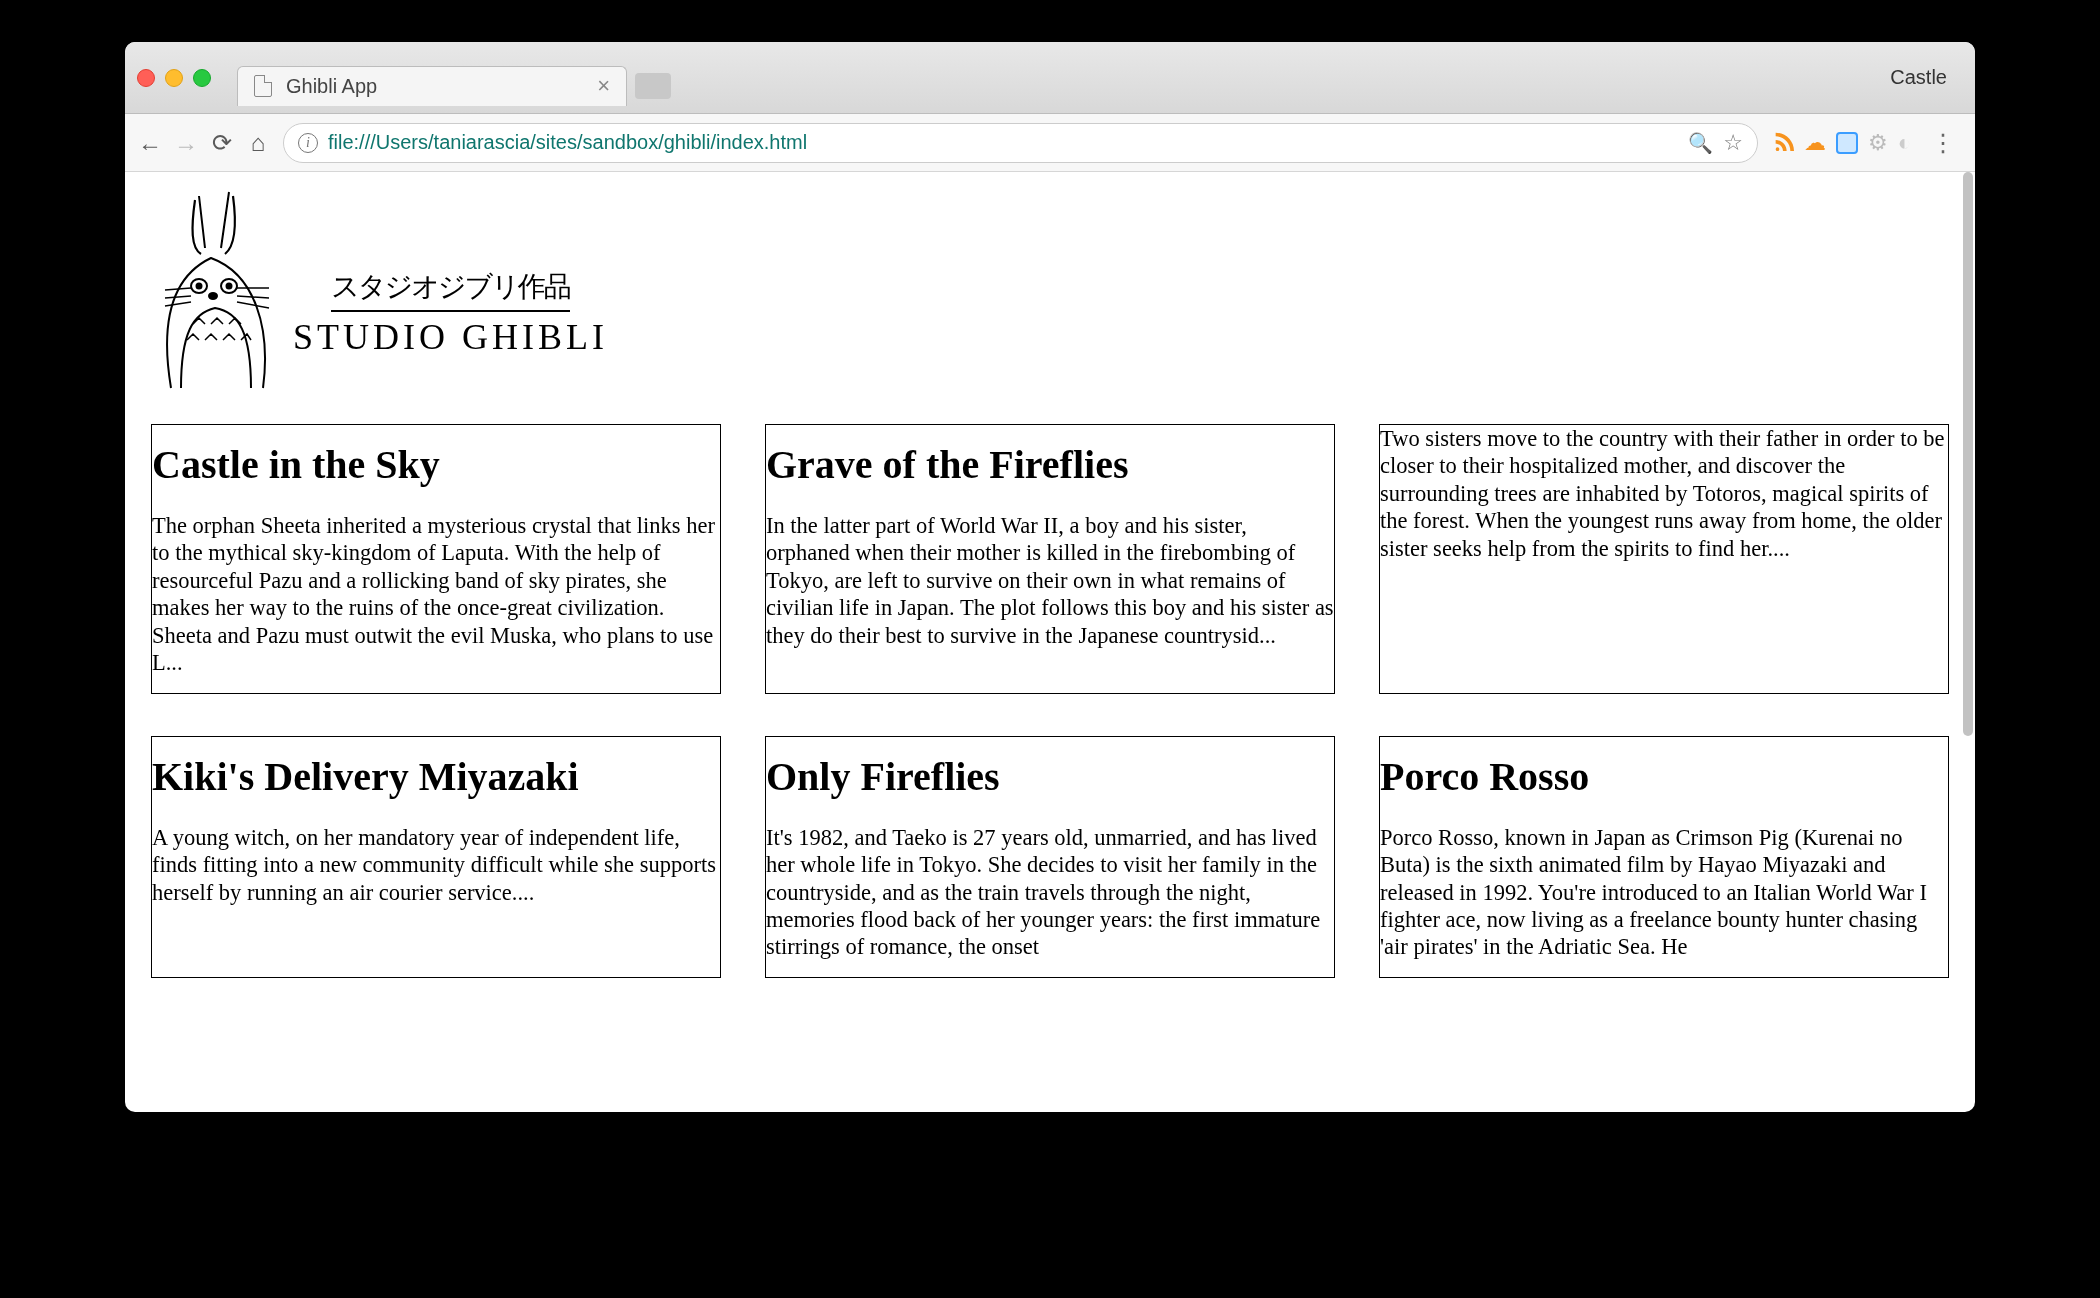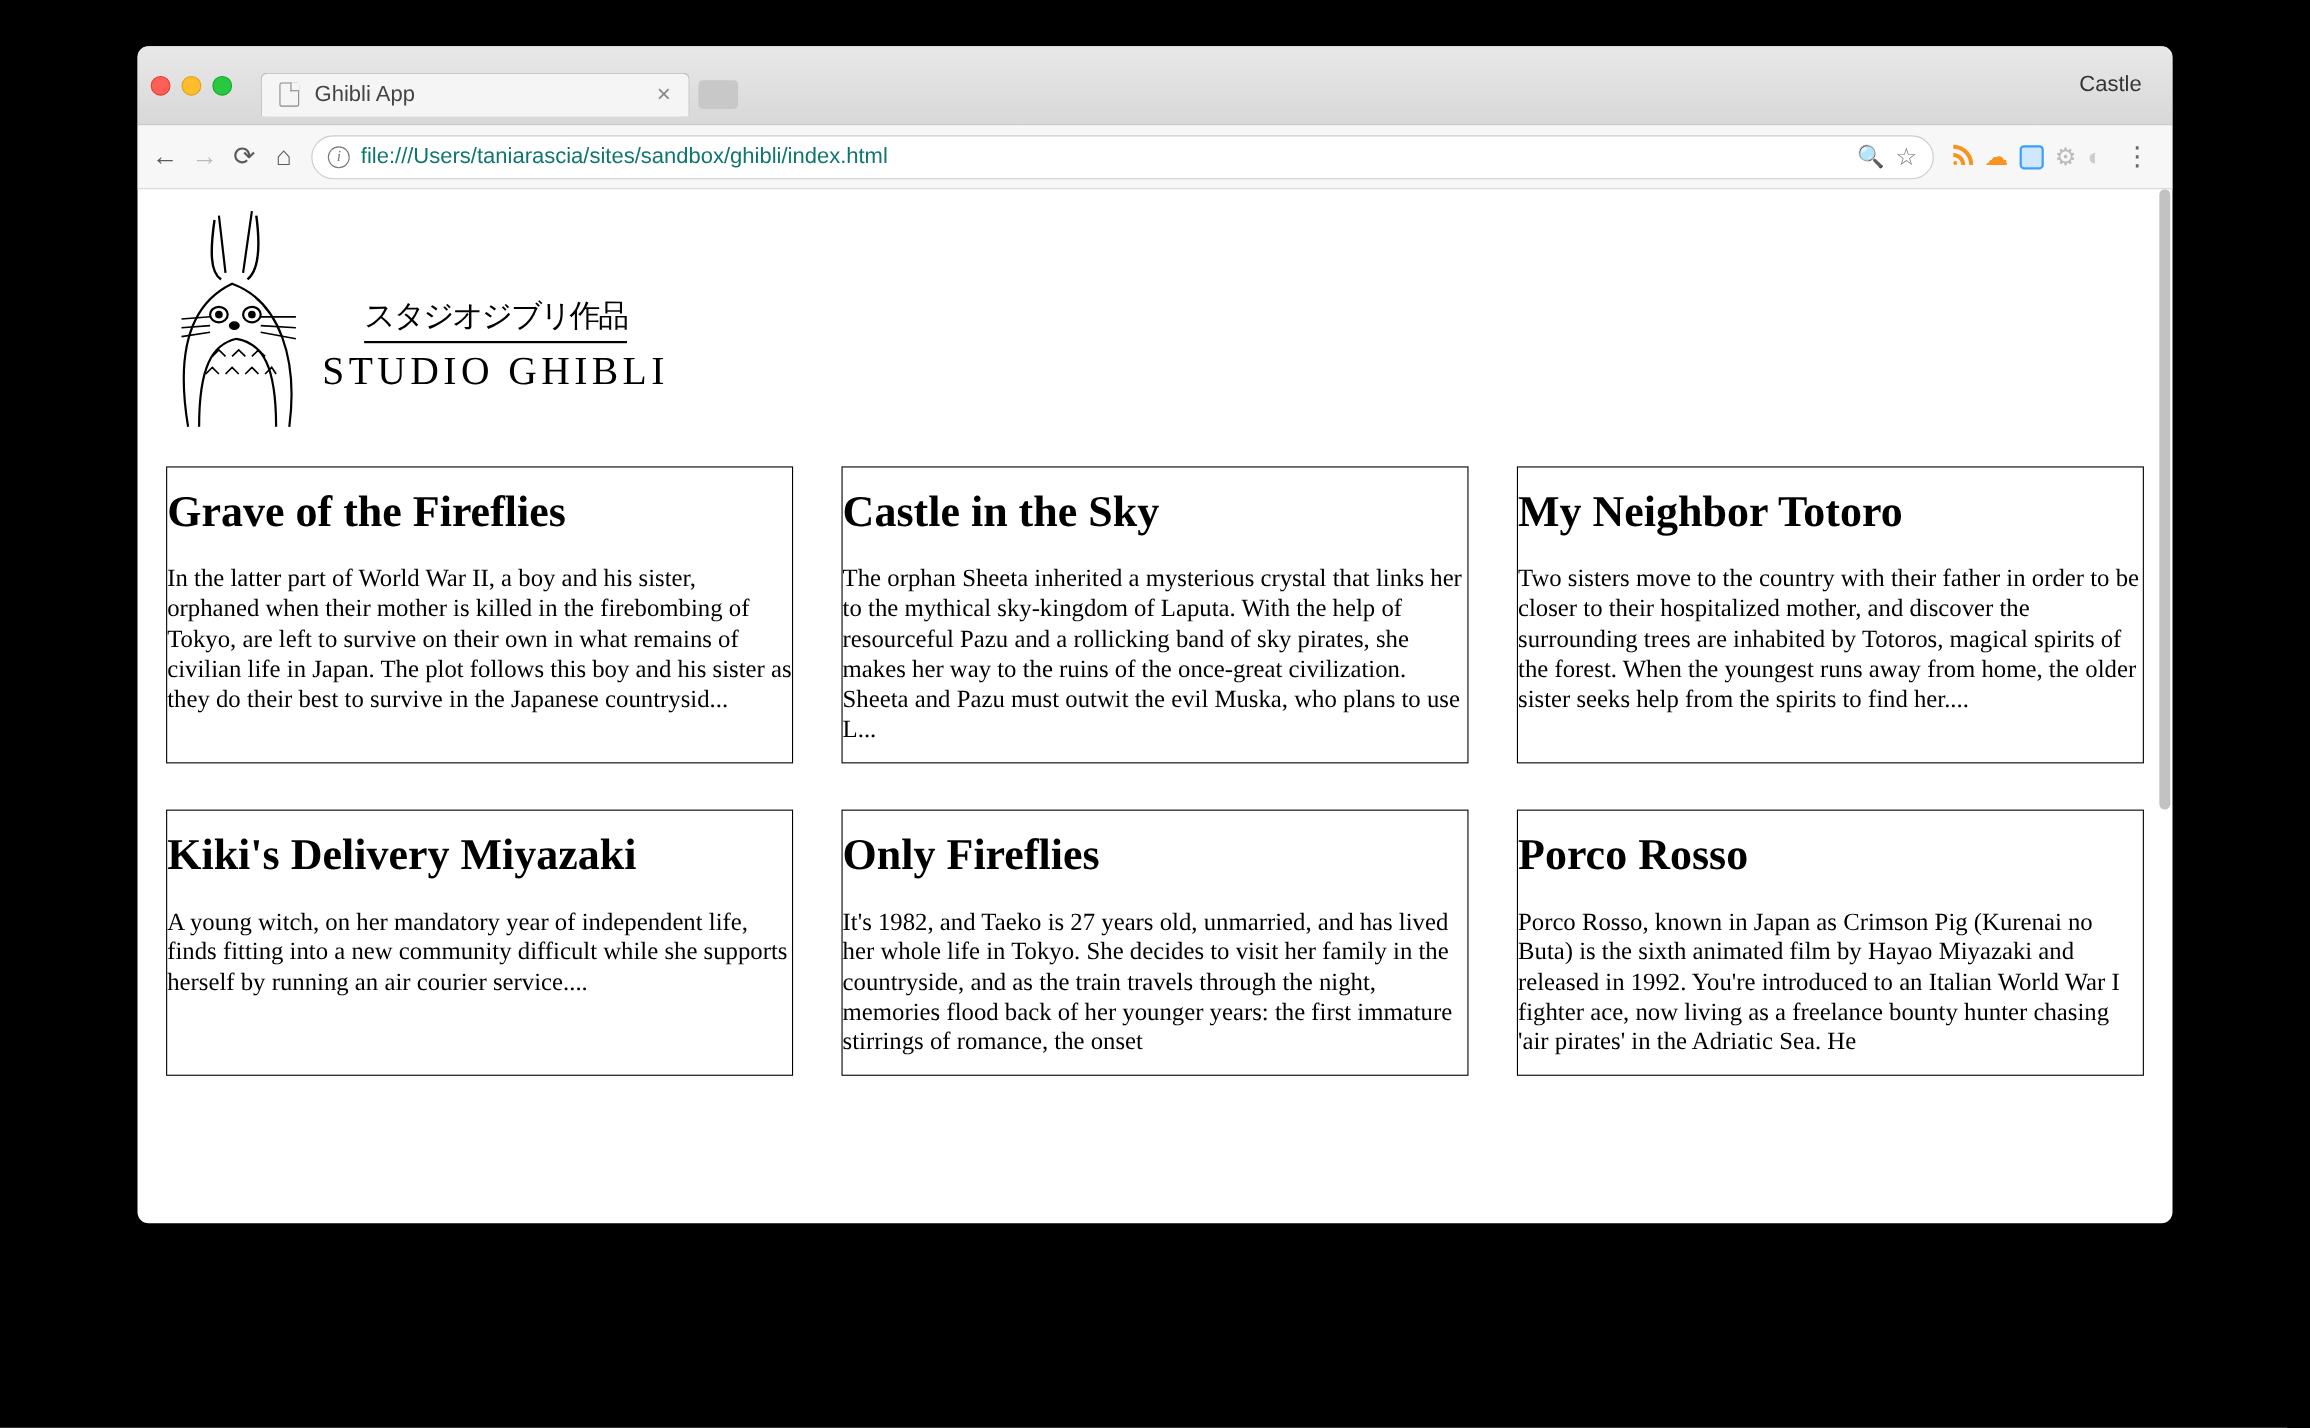"Grave of the Fireflies" div.card { order: before "Castle in the Sky" -> after "Castle in the Sky" }
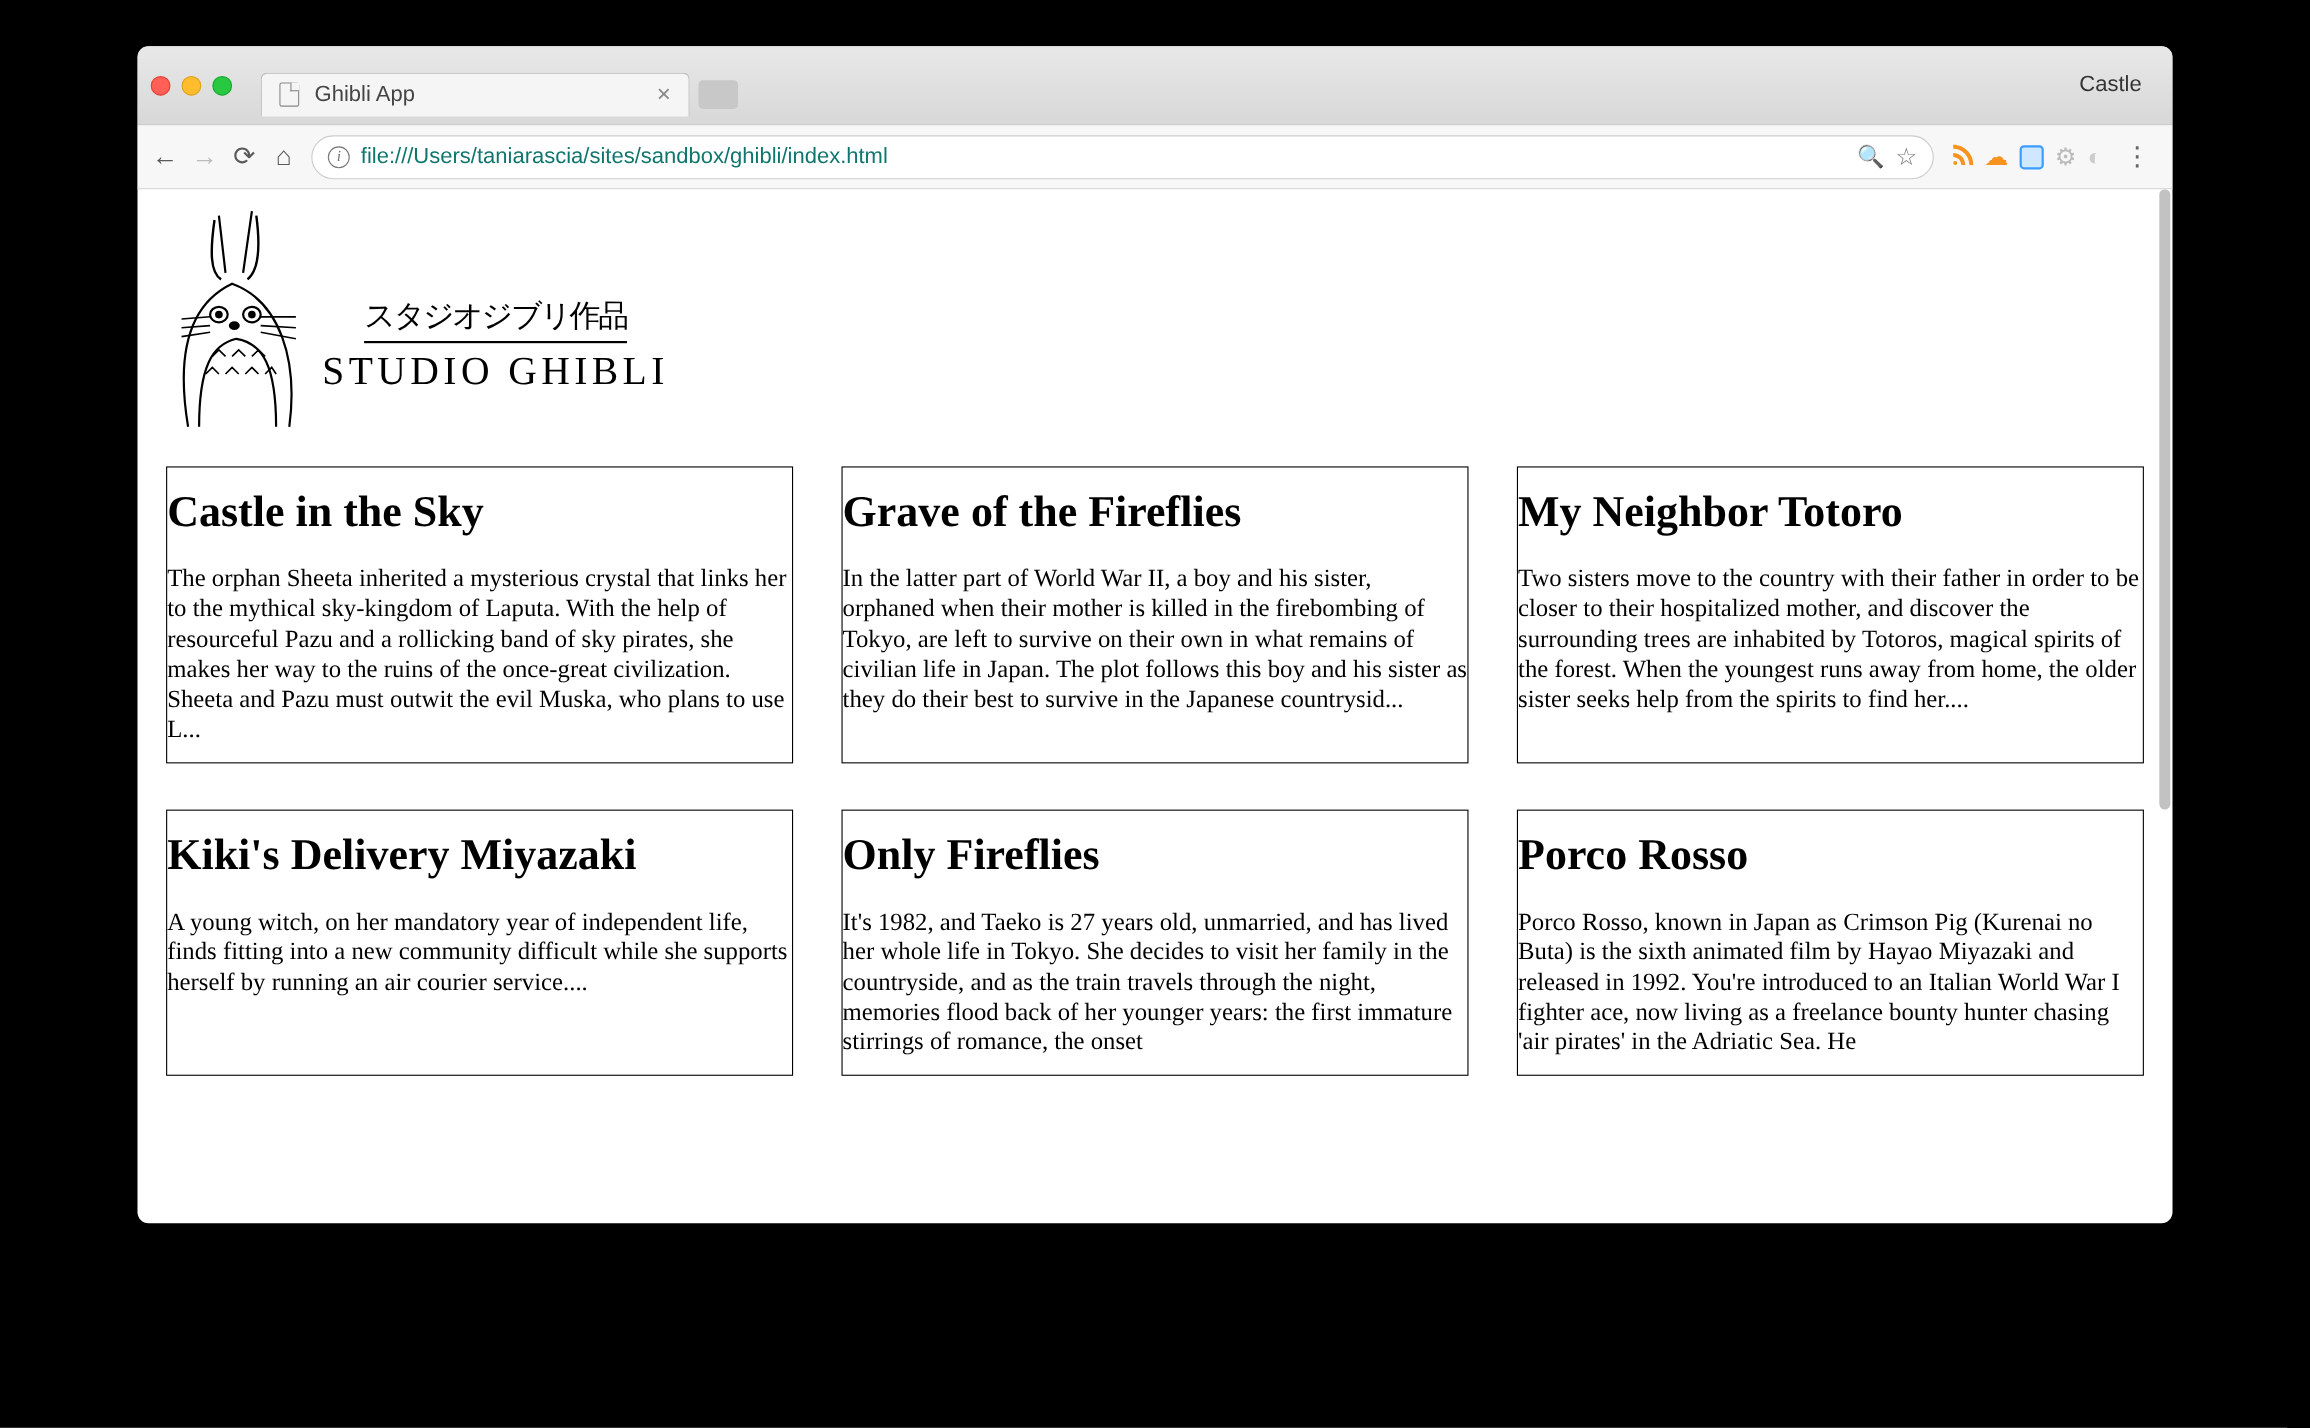"My Neighbor Totoro" h1 { html: <h1>My Neighbor Totoro</h1> -> none }
